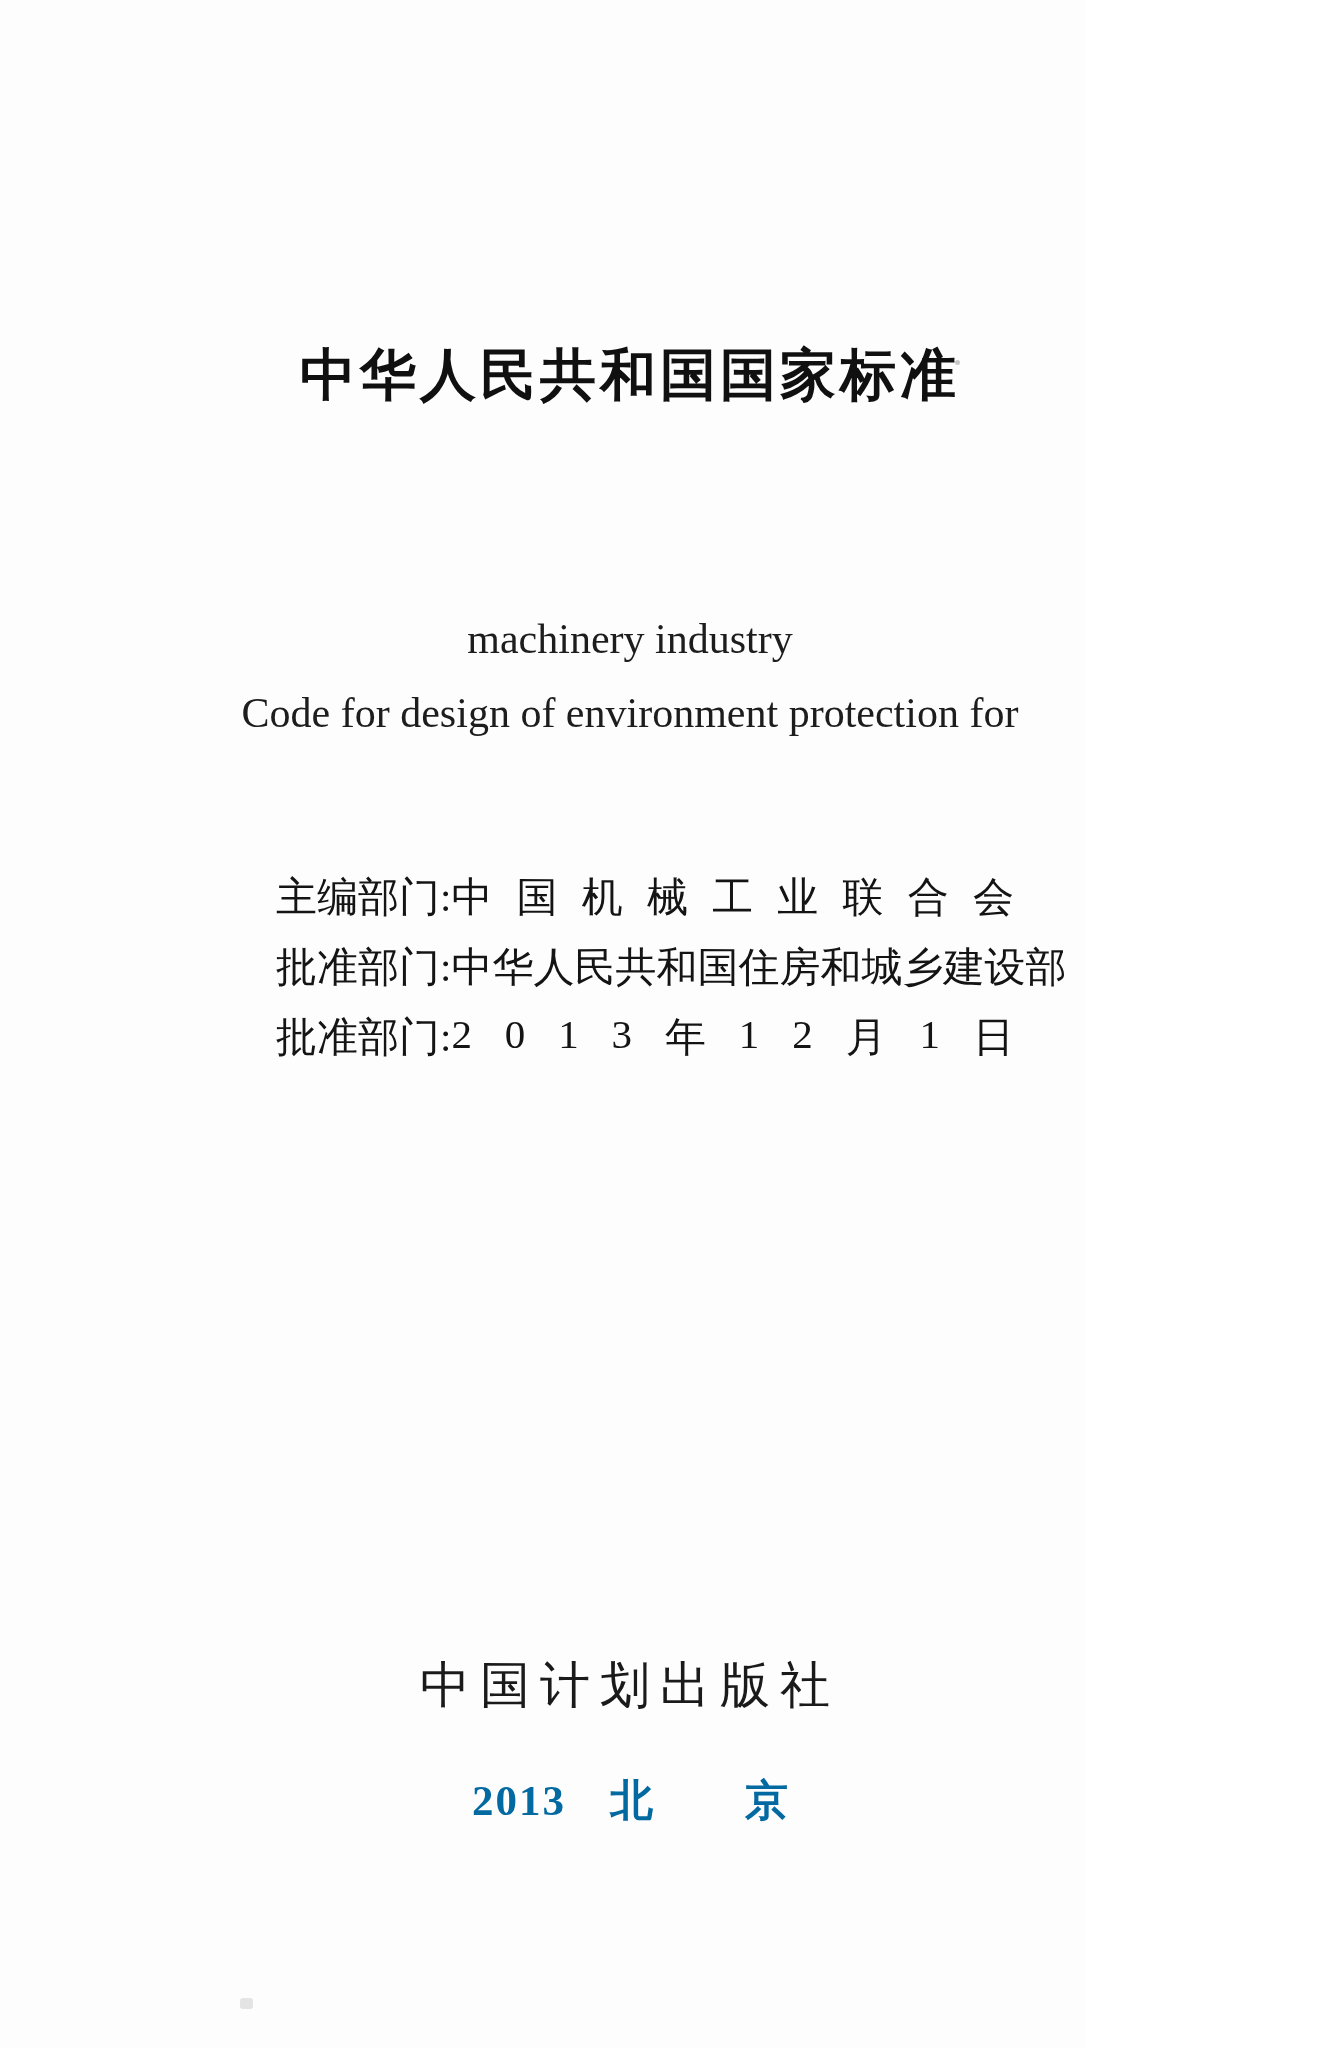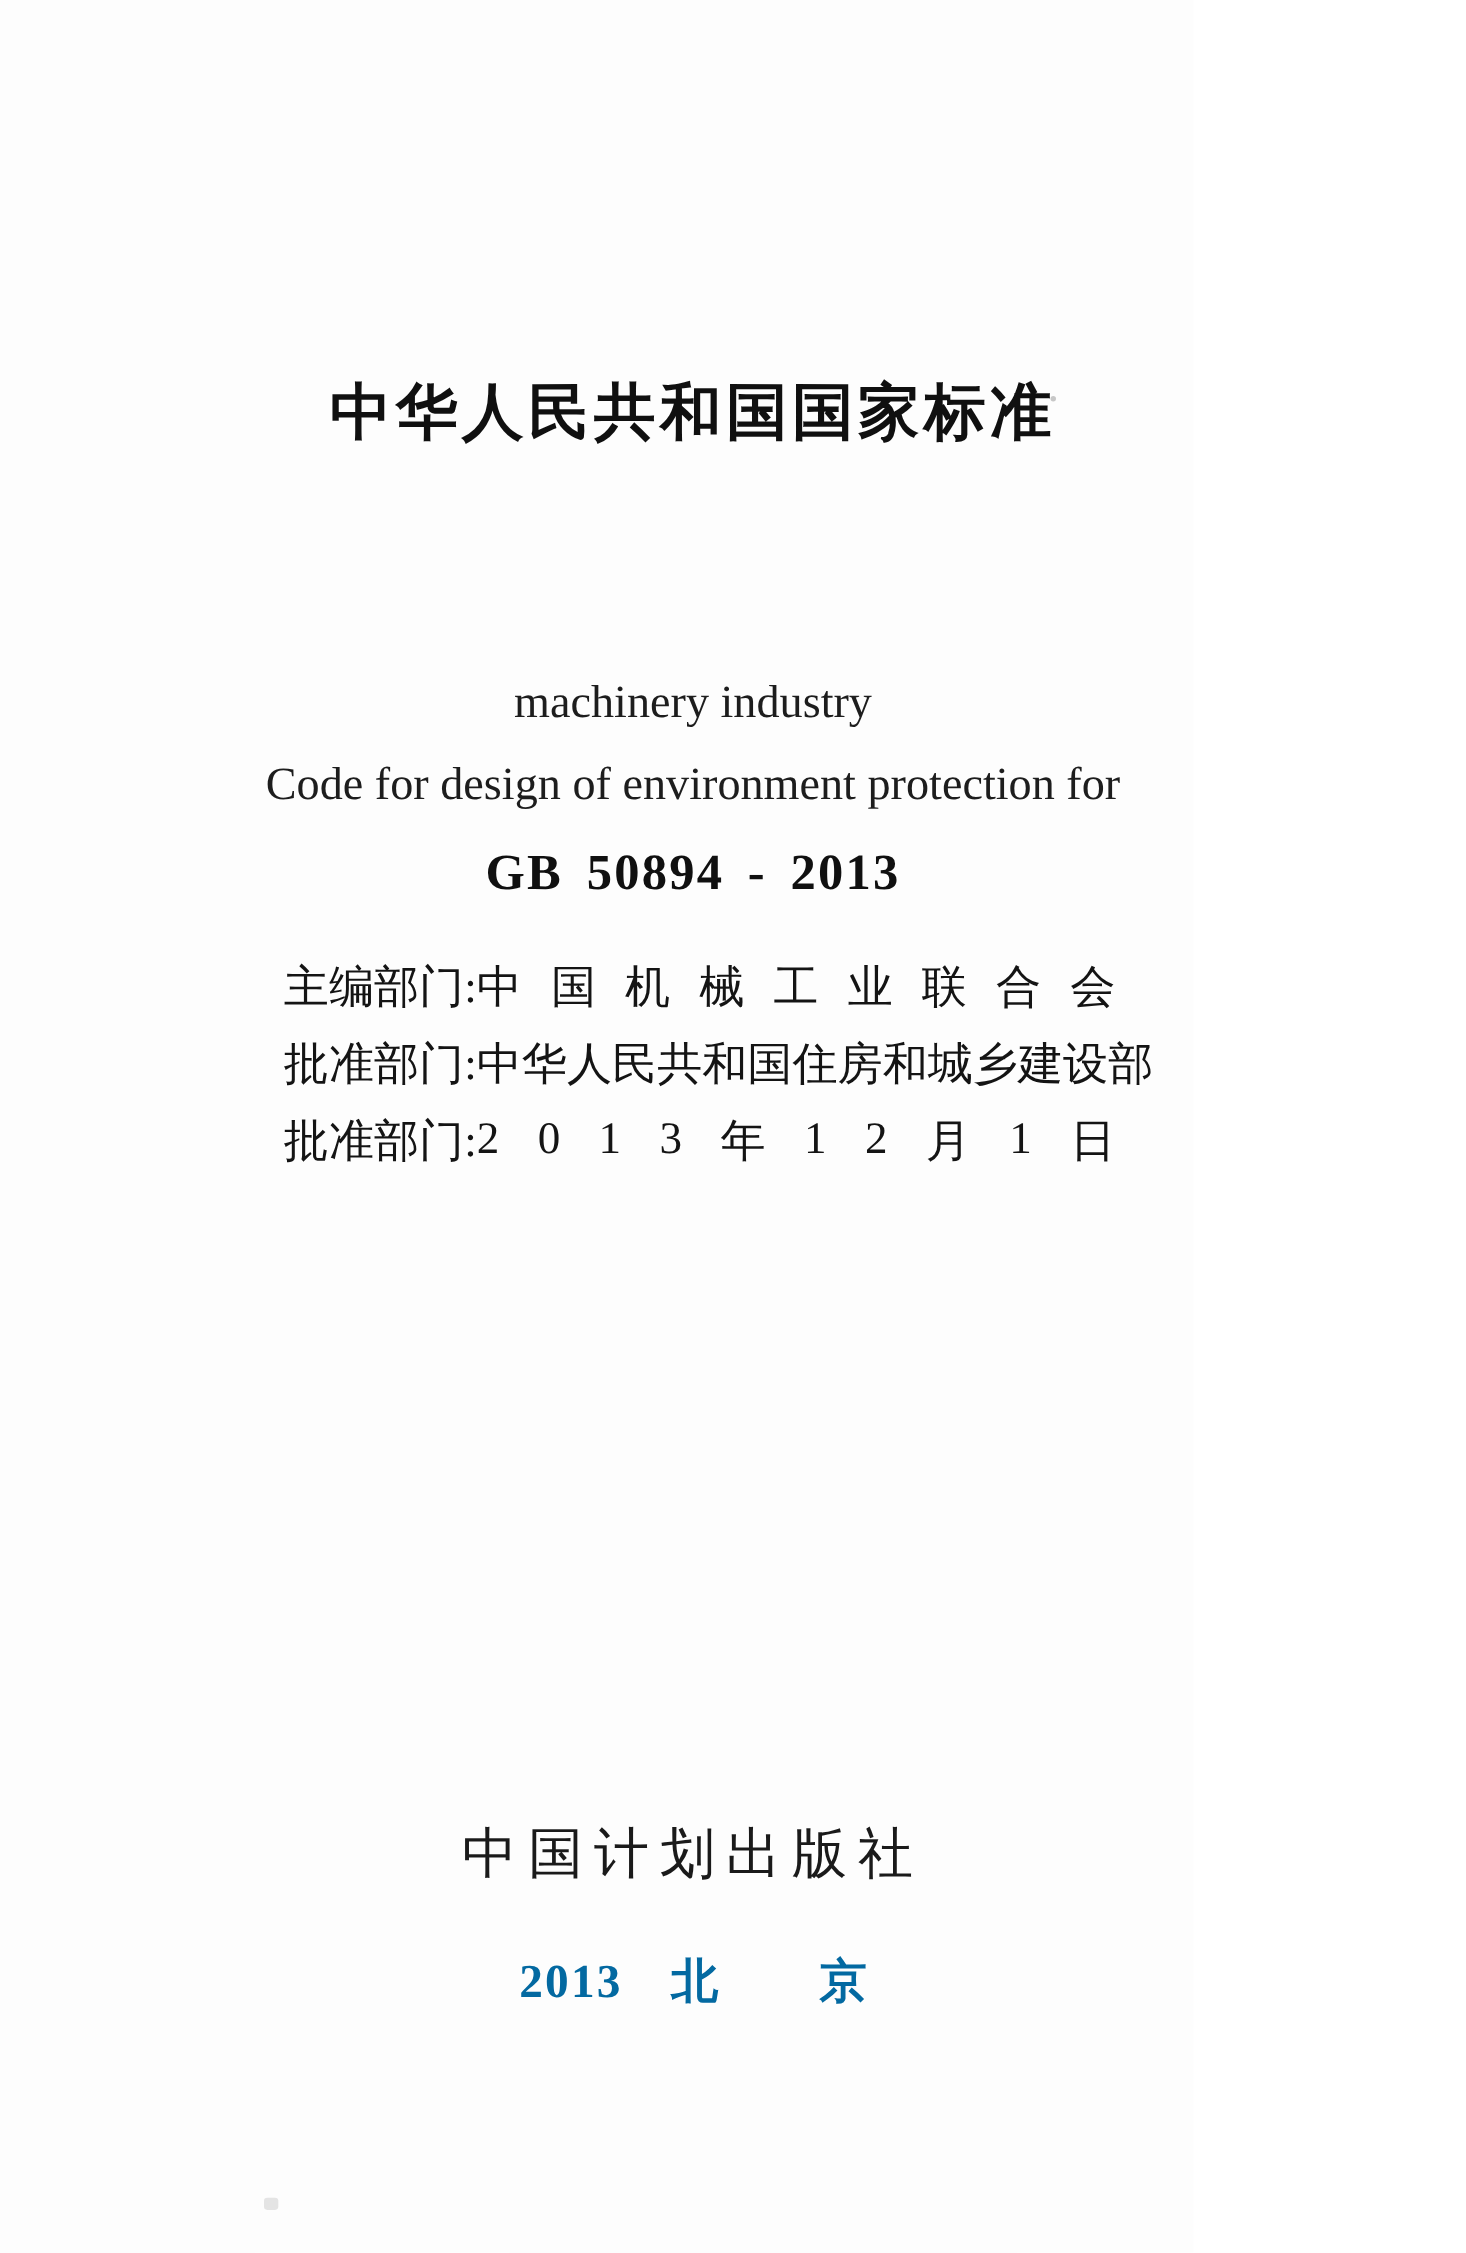"GB 50894 - 2013" div.centered { html: <div>GB 50894 - 2013</div> -> none }
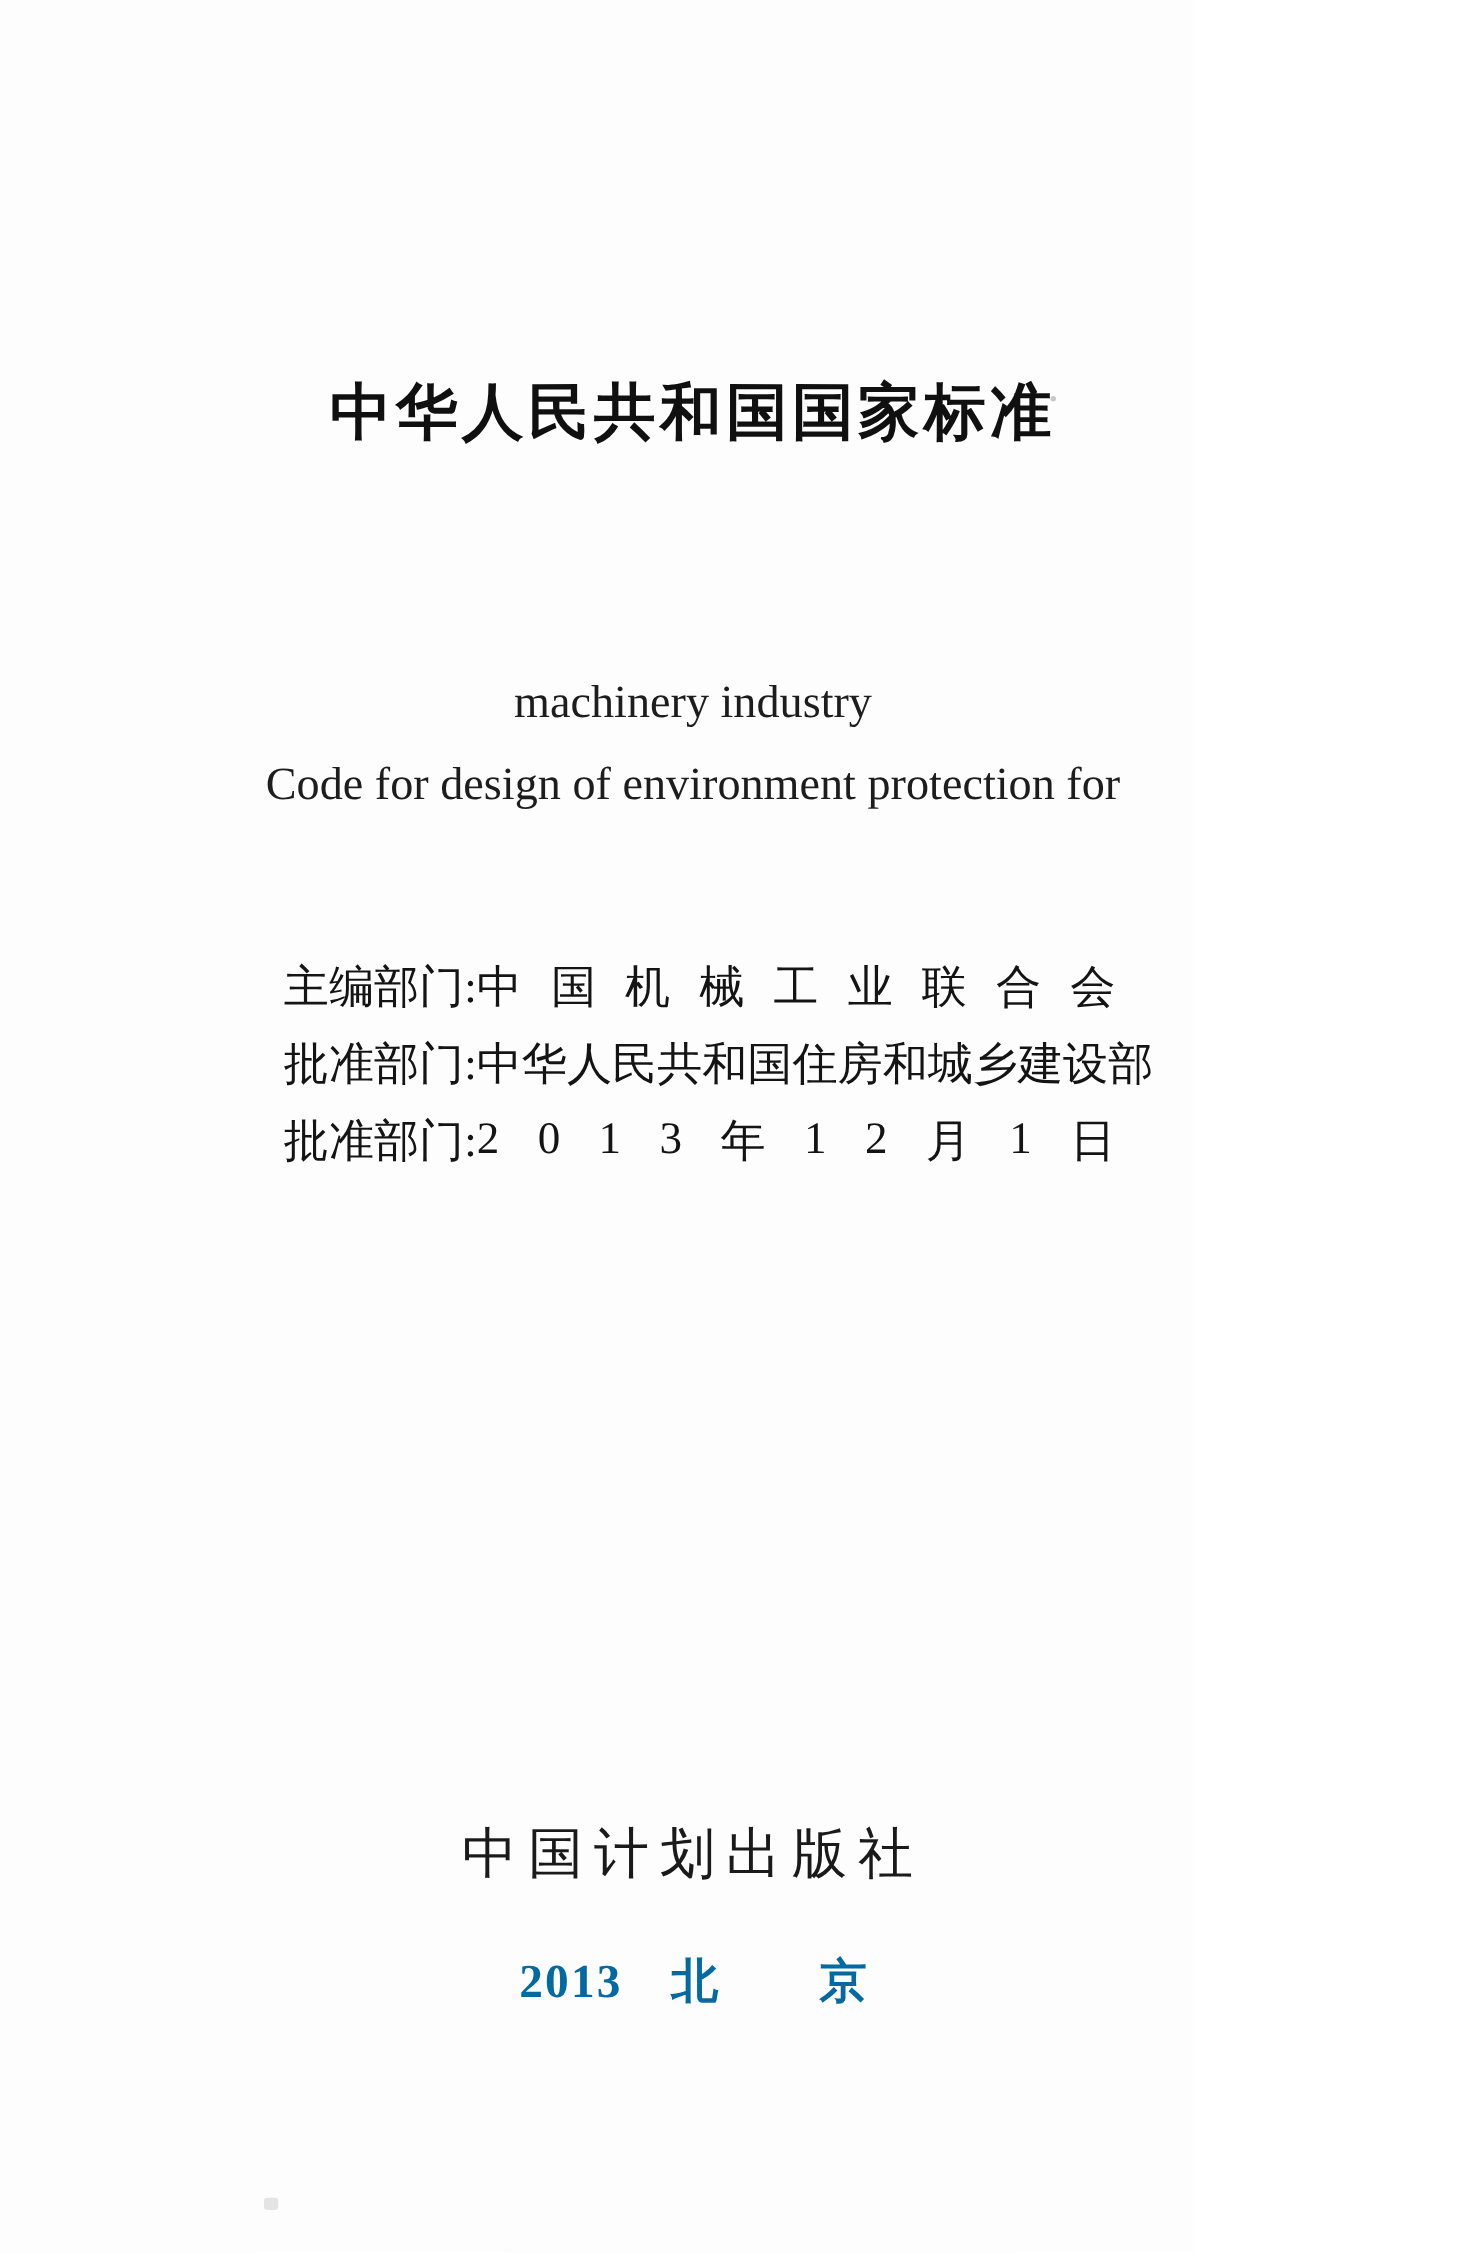"主编部门:" .detail-label { margin-left: none -> 18px }
